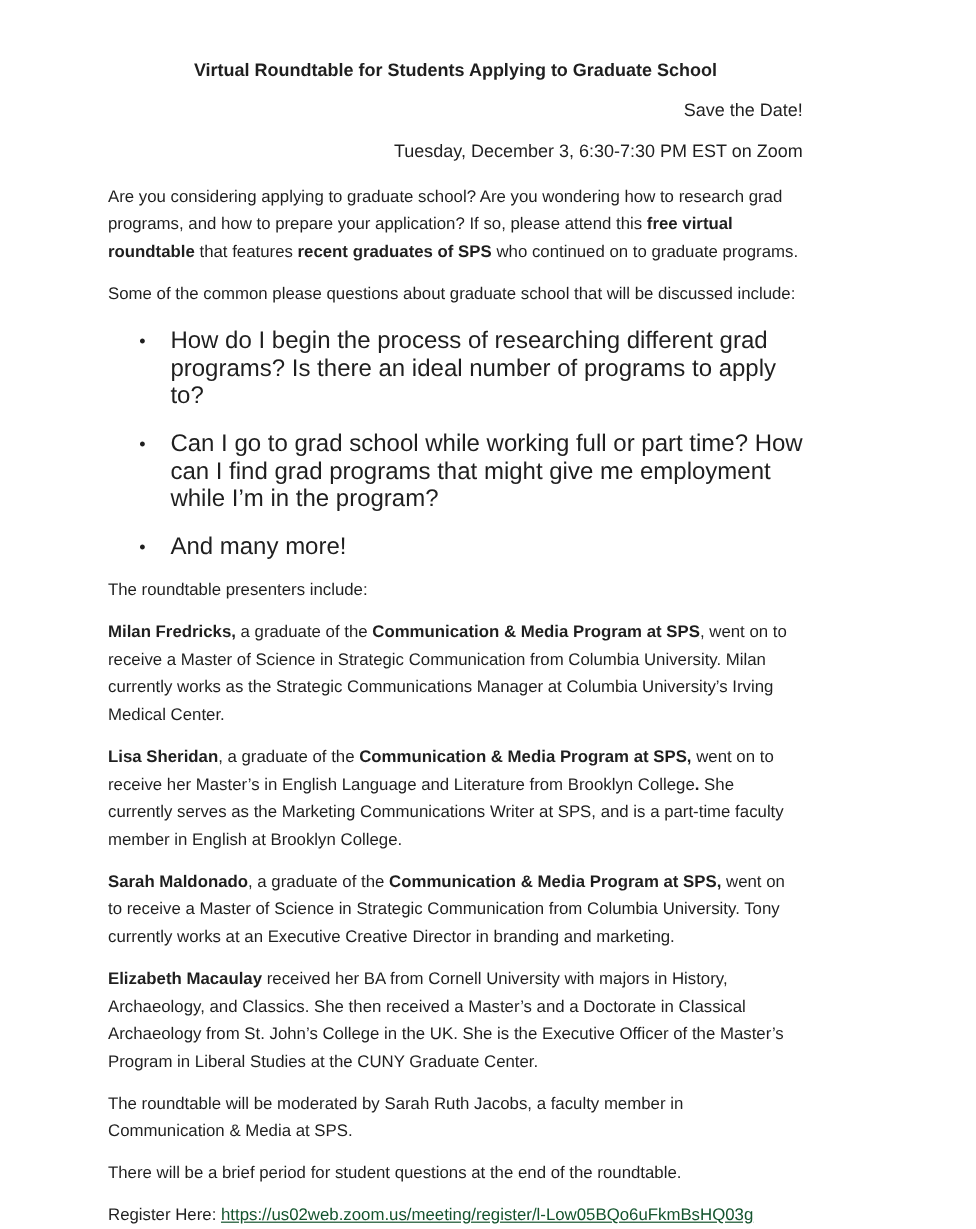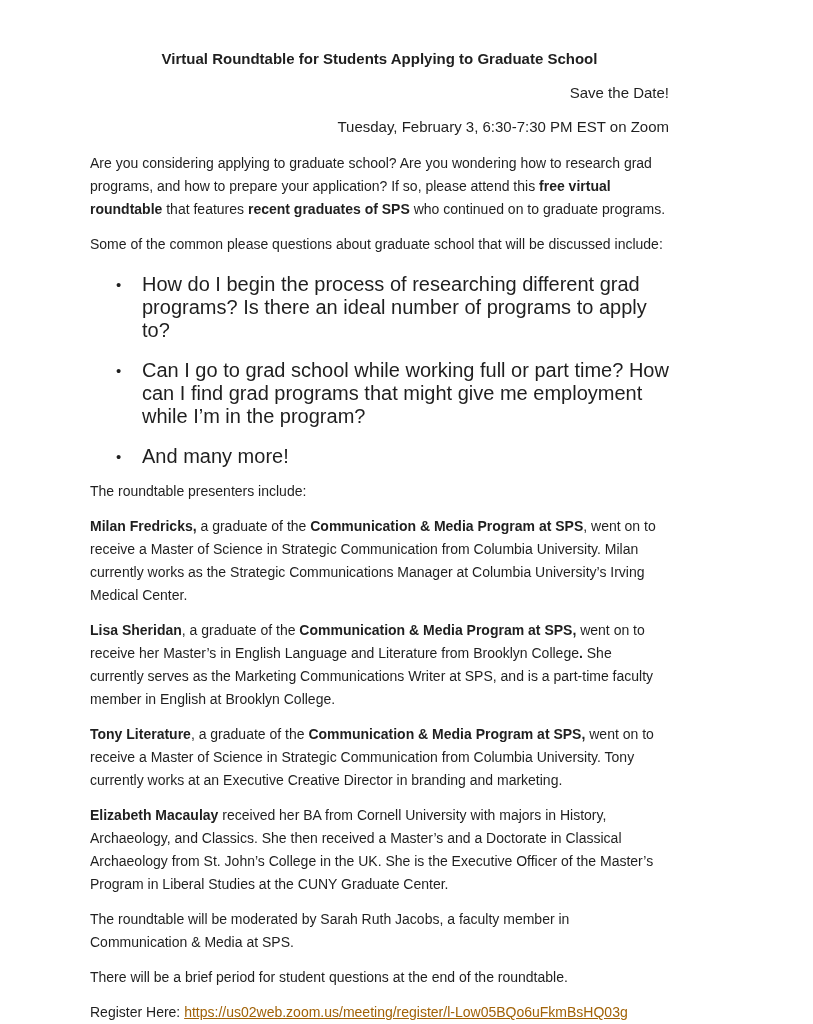"Tuesday, February 3, 6:30-7:30 PM" p.subtitle { text: February -> December }
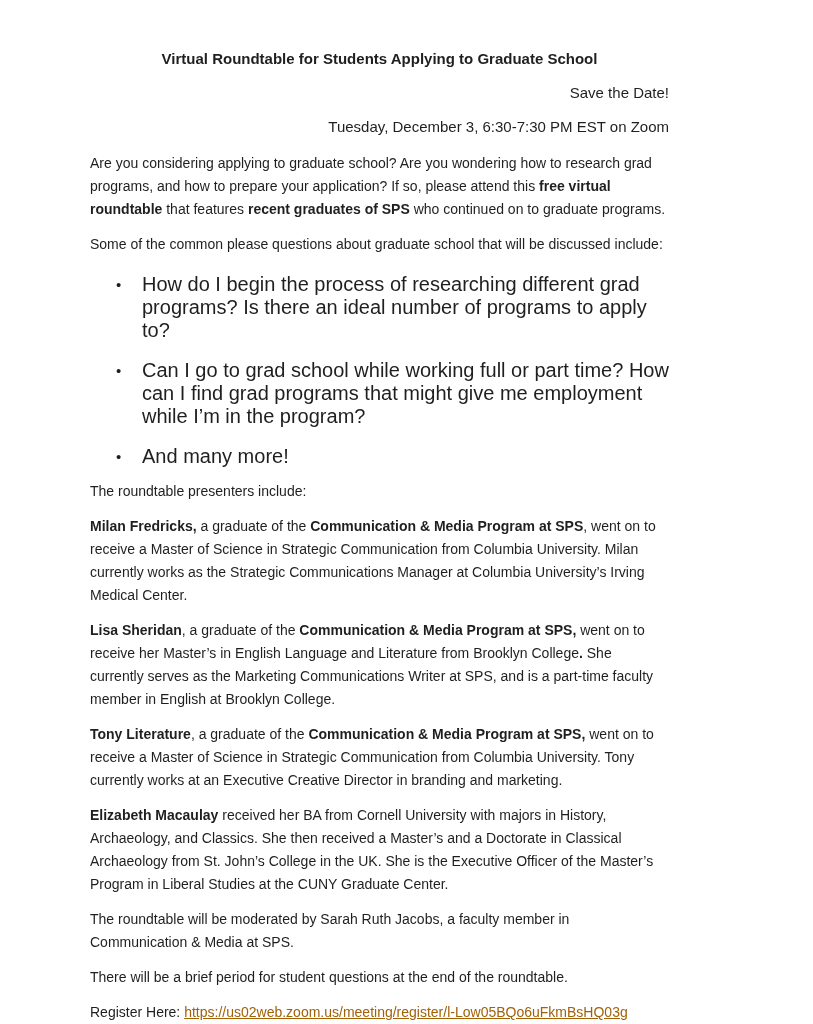"Tony Literature" b { text: Tony Literature -> Sarah Maldonado }
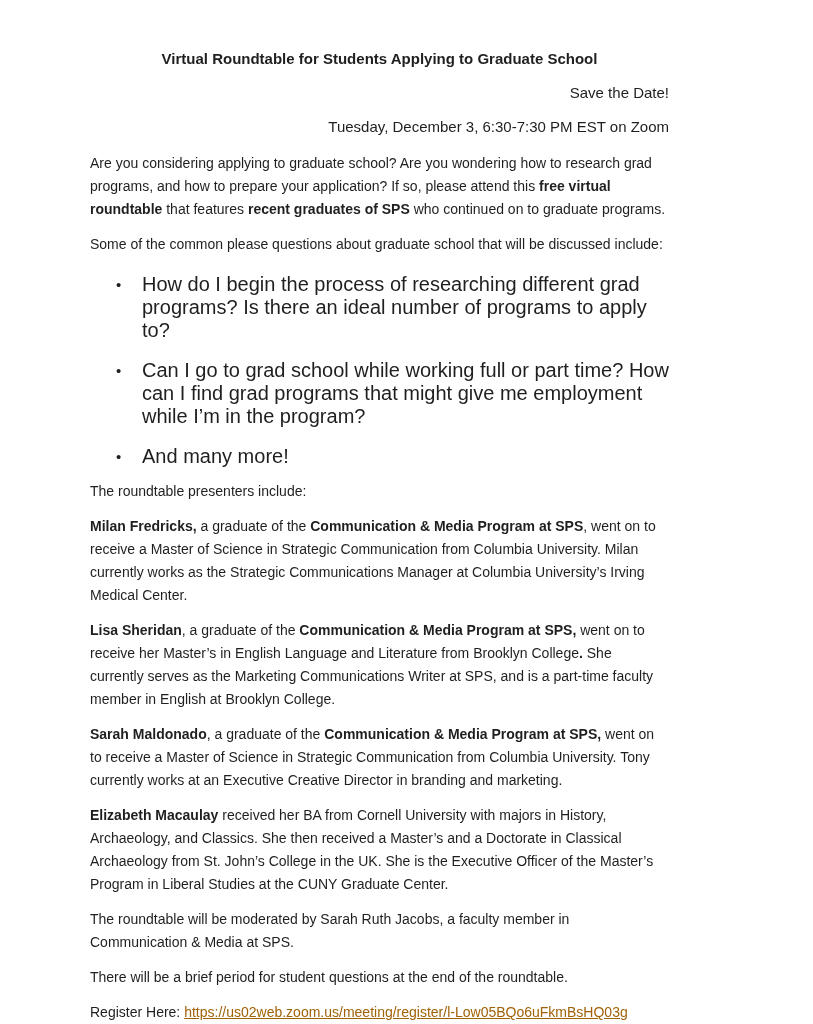"https://us02web.zoom.us/meeting/register" a.register-link { color: #a16207 -> #14532d }
